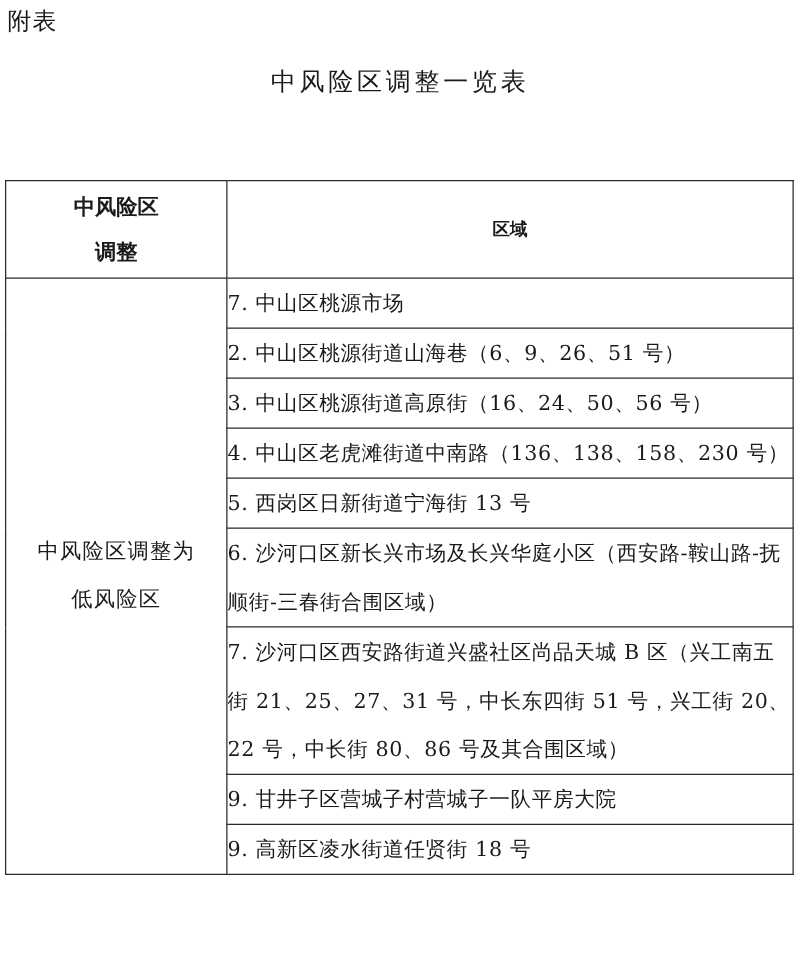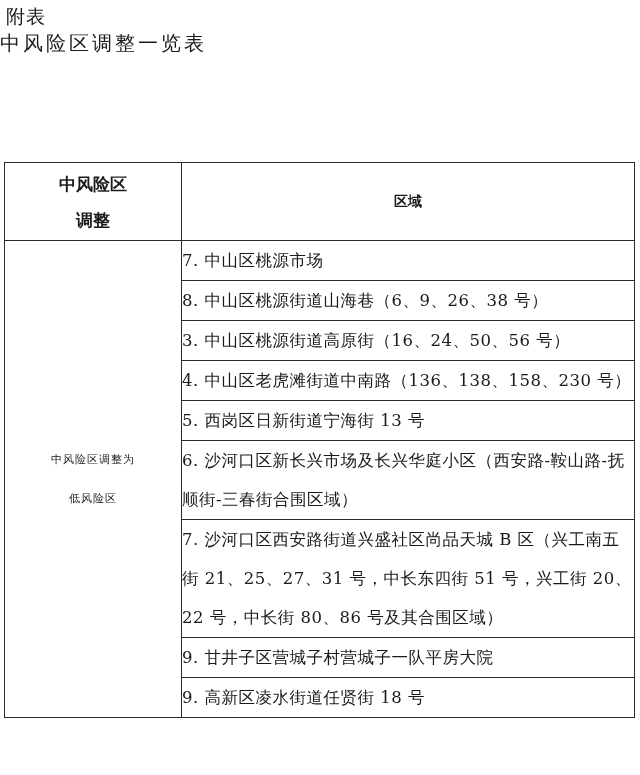"中风险区调整一览表" .doc-title { text-align: none -> center; top: 30px -> 52px }
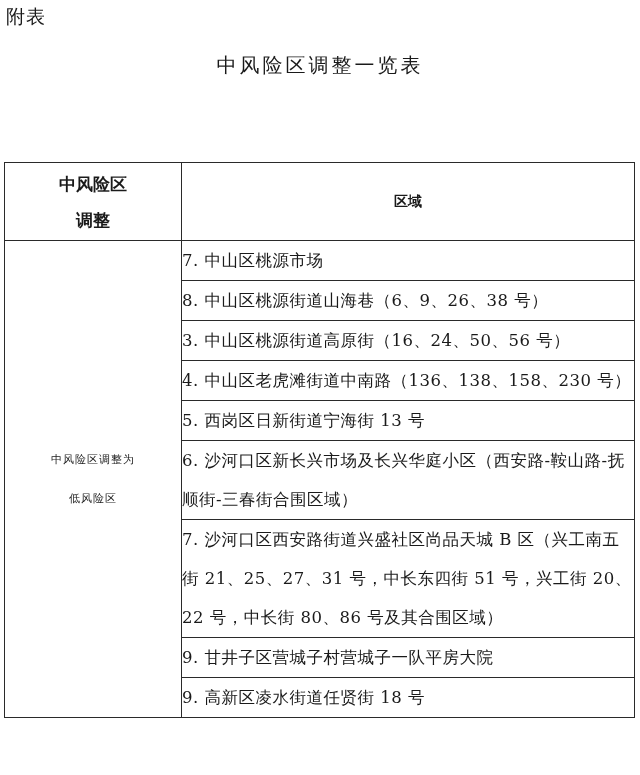"中风险区" table.risk-table { top: 162px -> 144px }
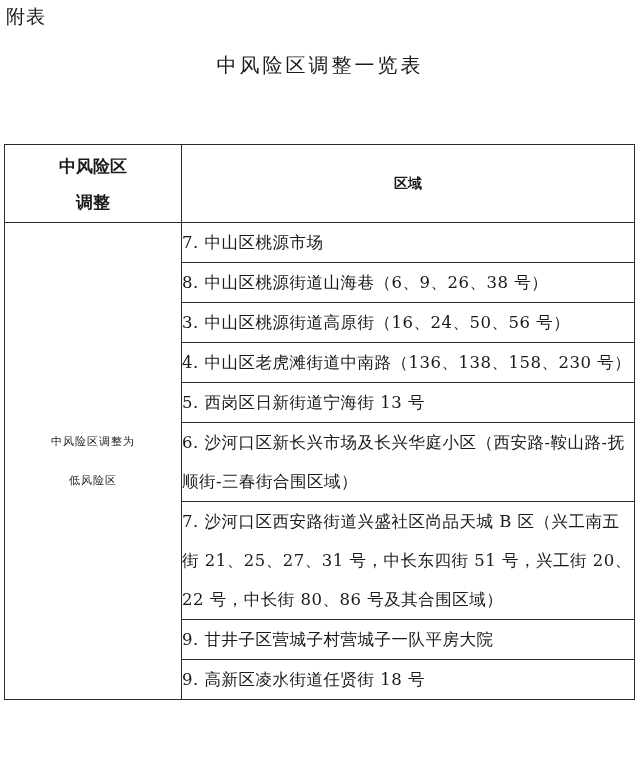"8. 中山区桃源街道山海巷（6、9、26、38 号）" td.area-cell { text: 8. 中山区桃源街道山海巷（6、9、26、38 -> 2. 中山区桃源街道山海巷（6、9、26、51 }
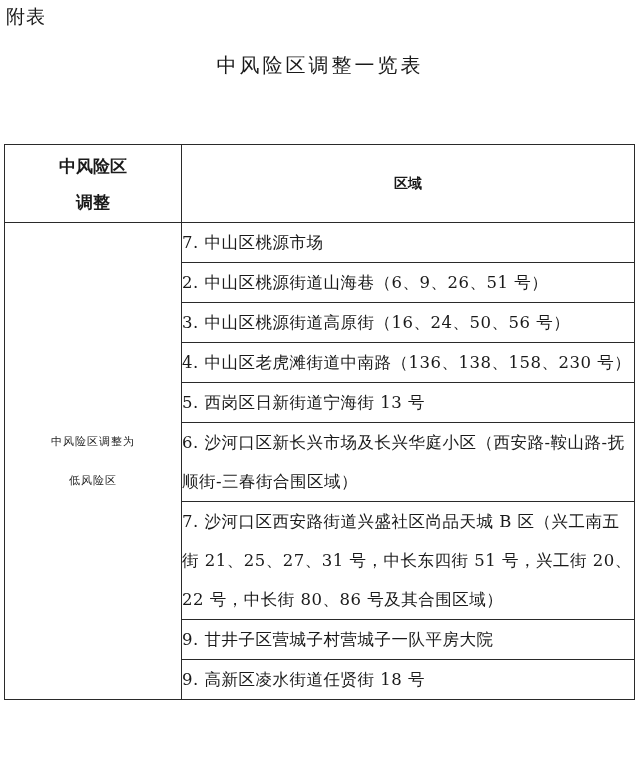"中风险区调整为" td.adjust-cell { font-size: 11px -> 17px }
